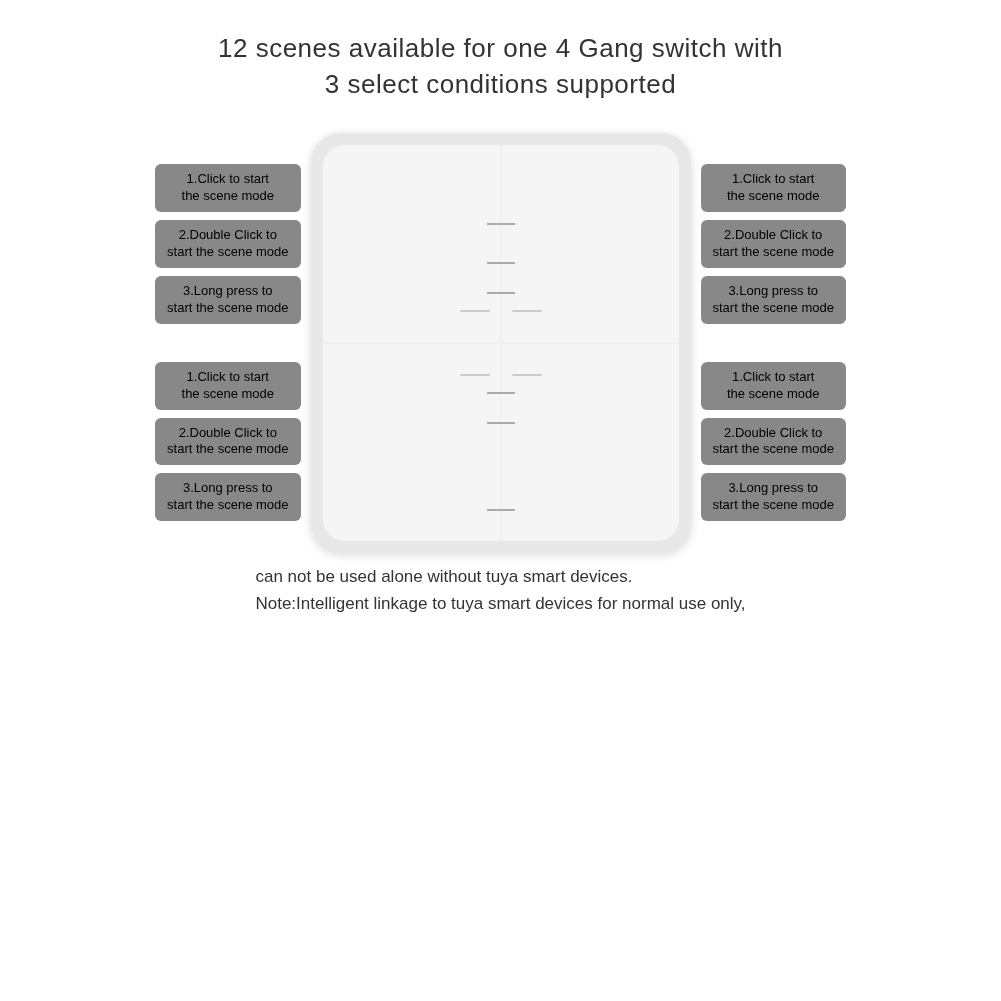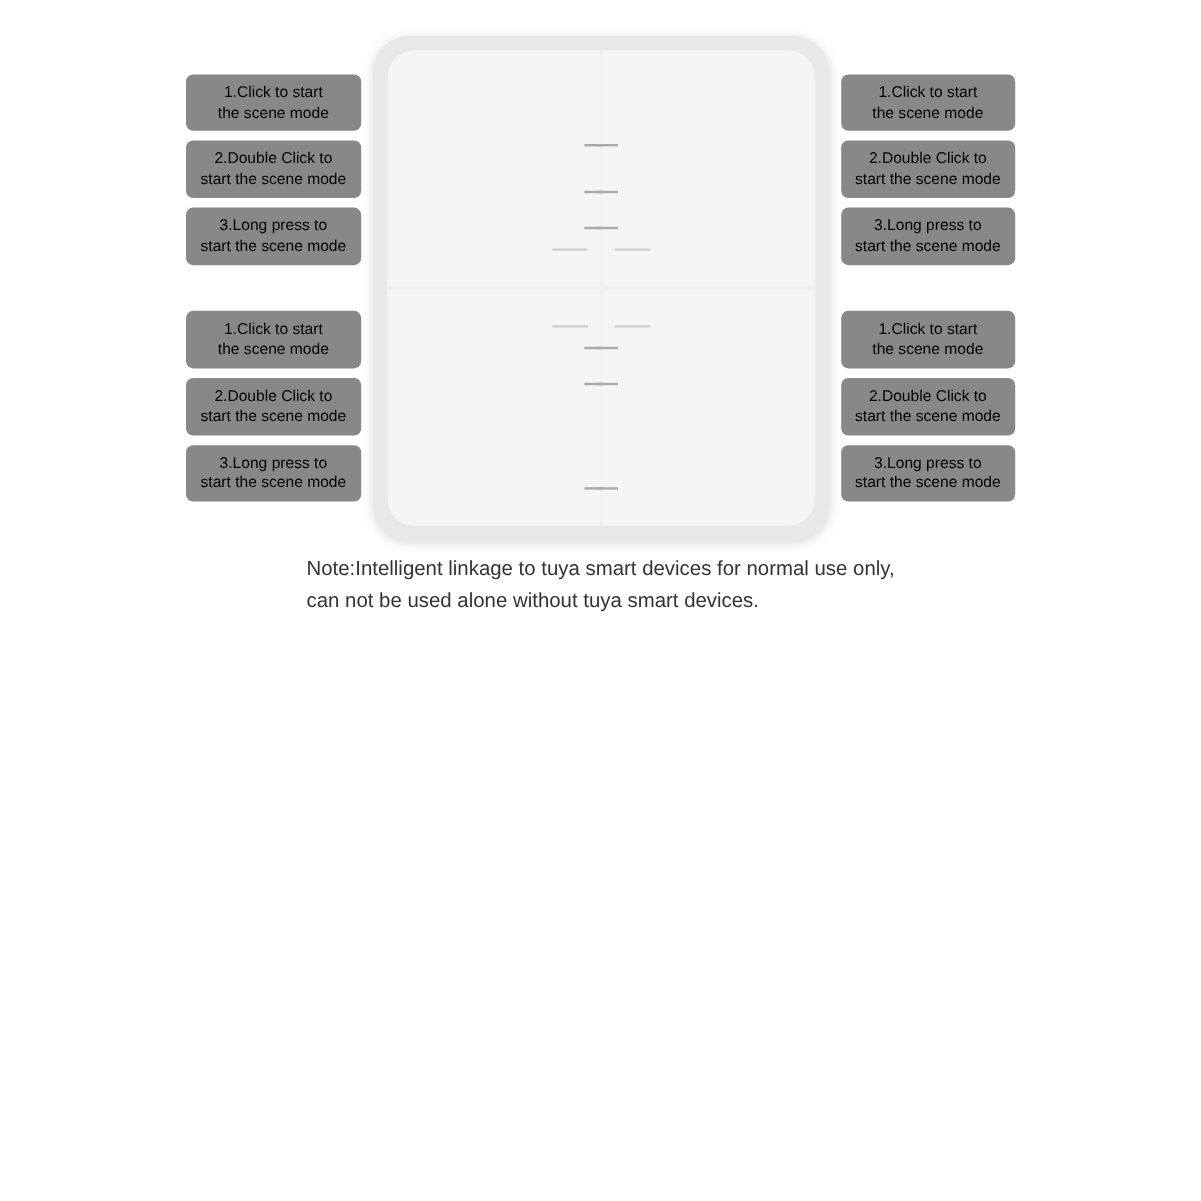"12 scenes available for one" div.title-section { html: none -> <div> <div>12 scenes available for one 4 Gang switch with</div> <div>3 select conditions supported</div> </div> }
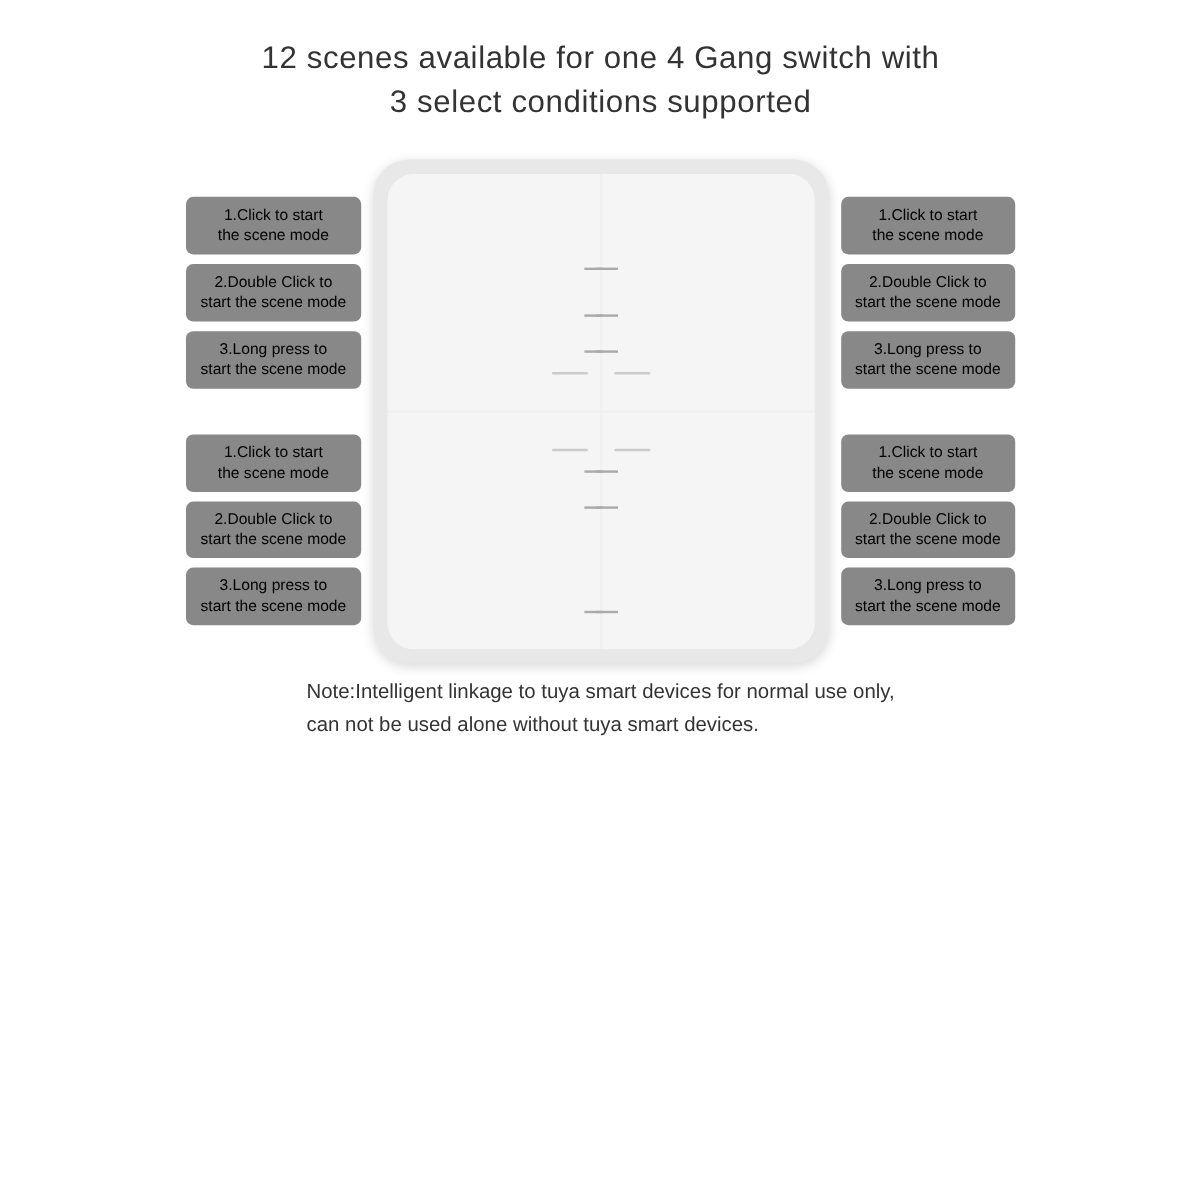"Note:Intelligent linkage to tuya smart" div.note-text { order: before "can not be used alone" -> after "can not be used alone" }
